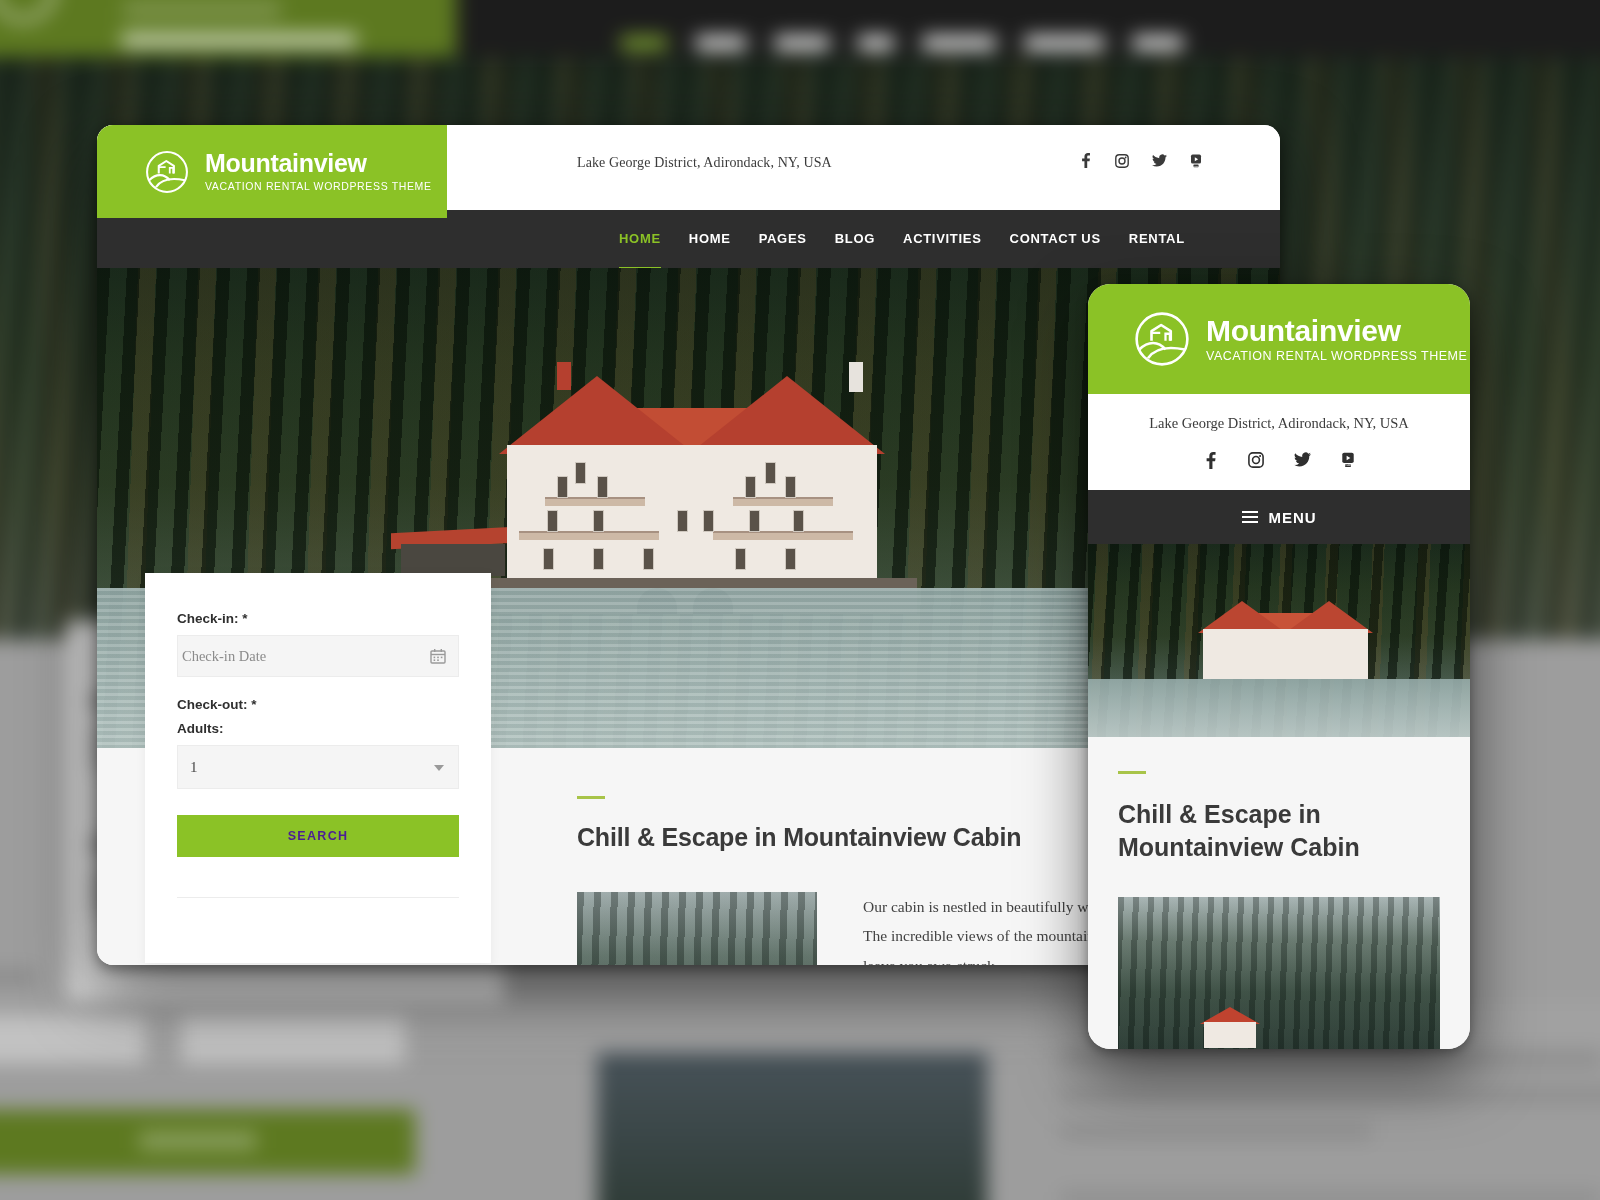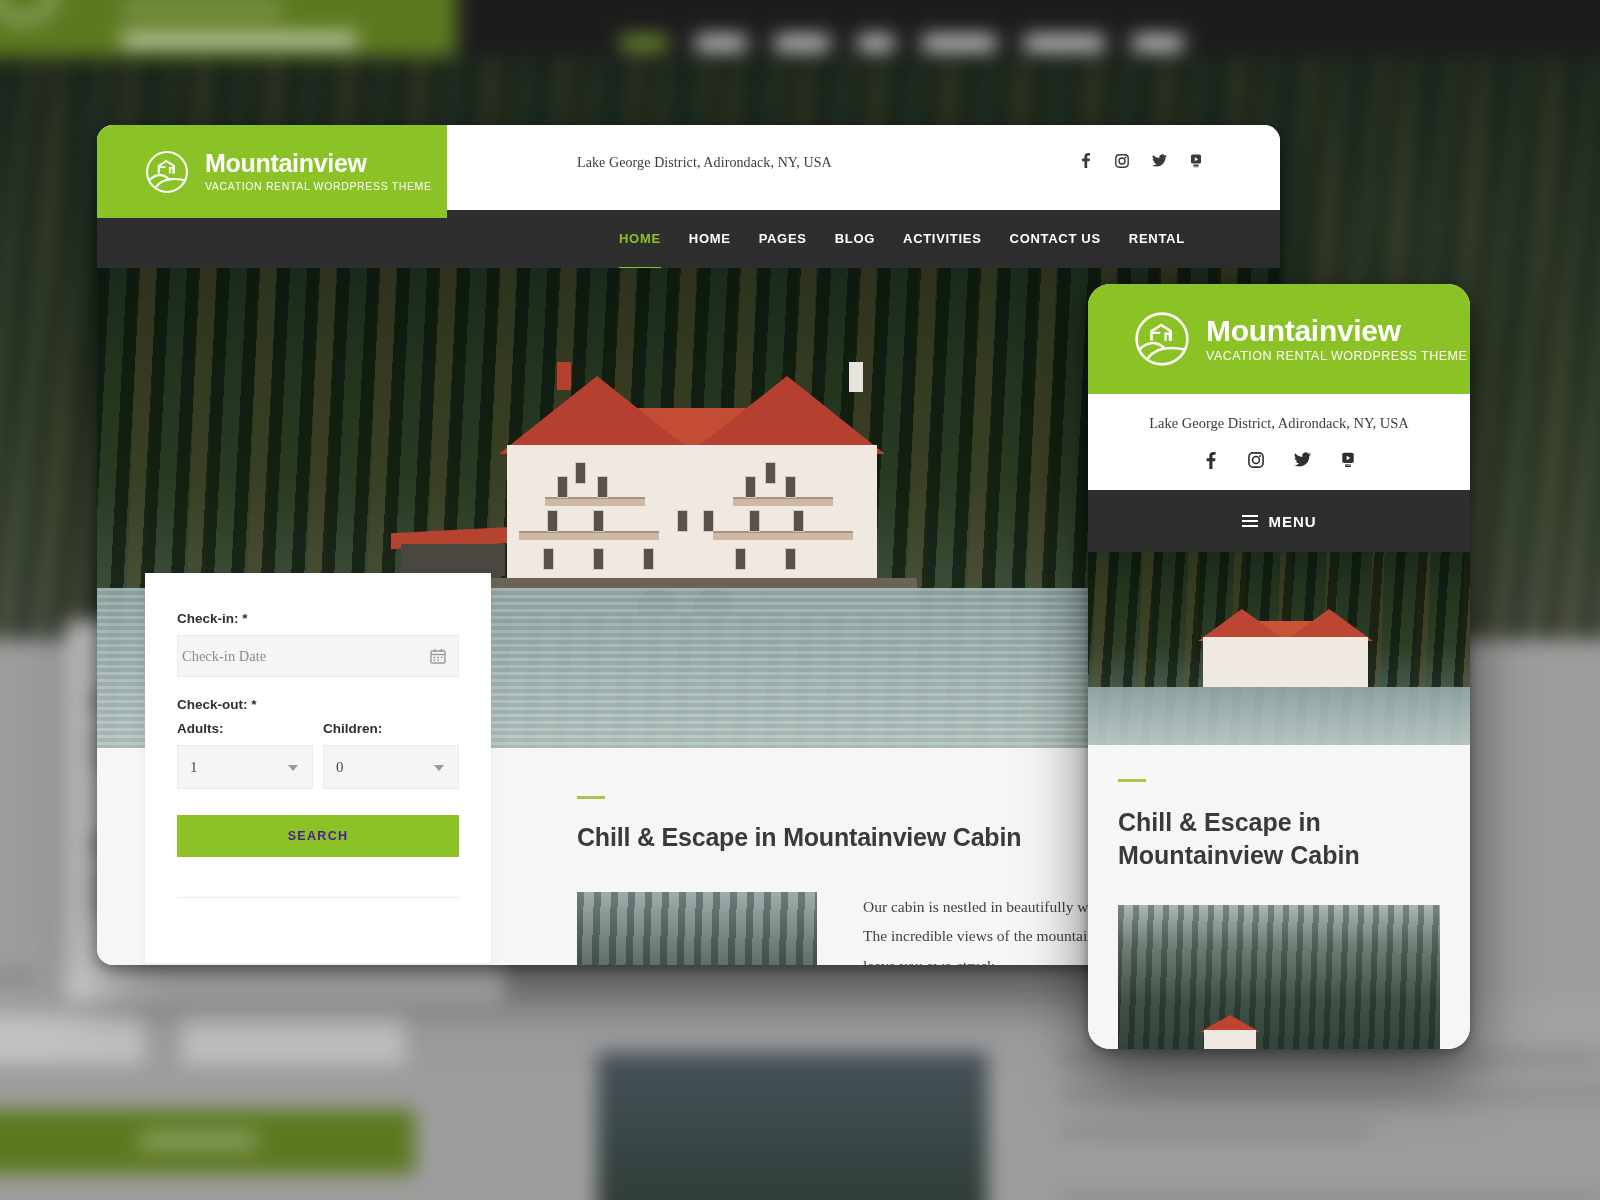"MENU" .m-menu { height: 62px -> 54px }
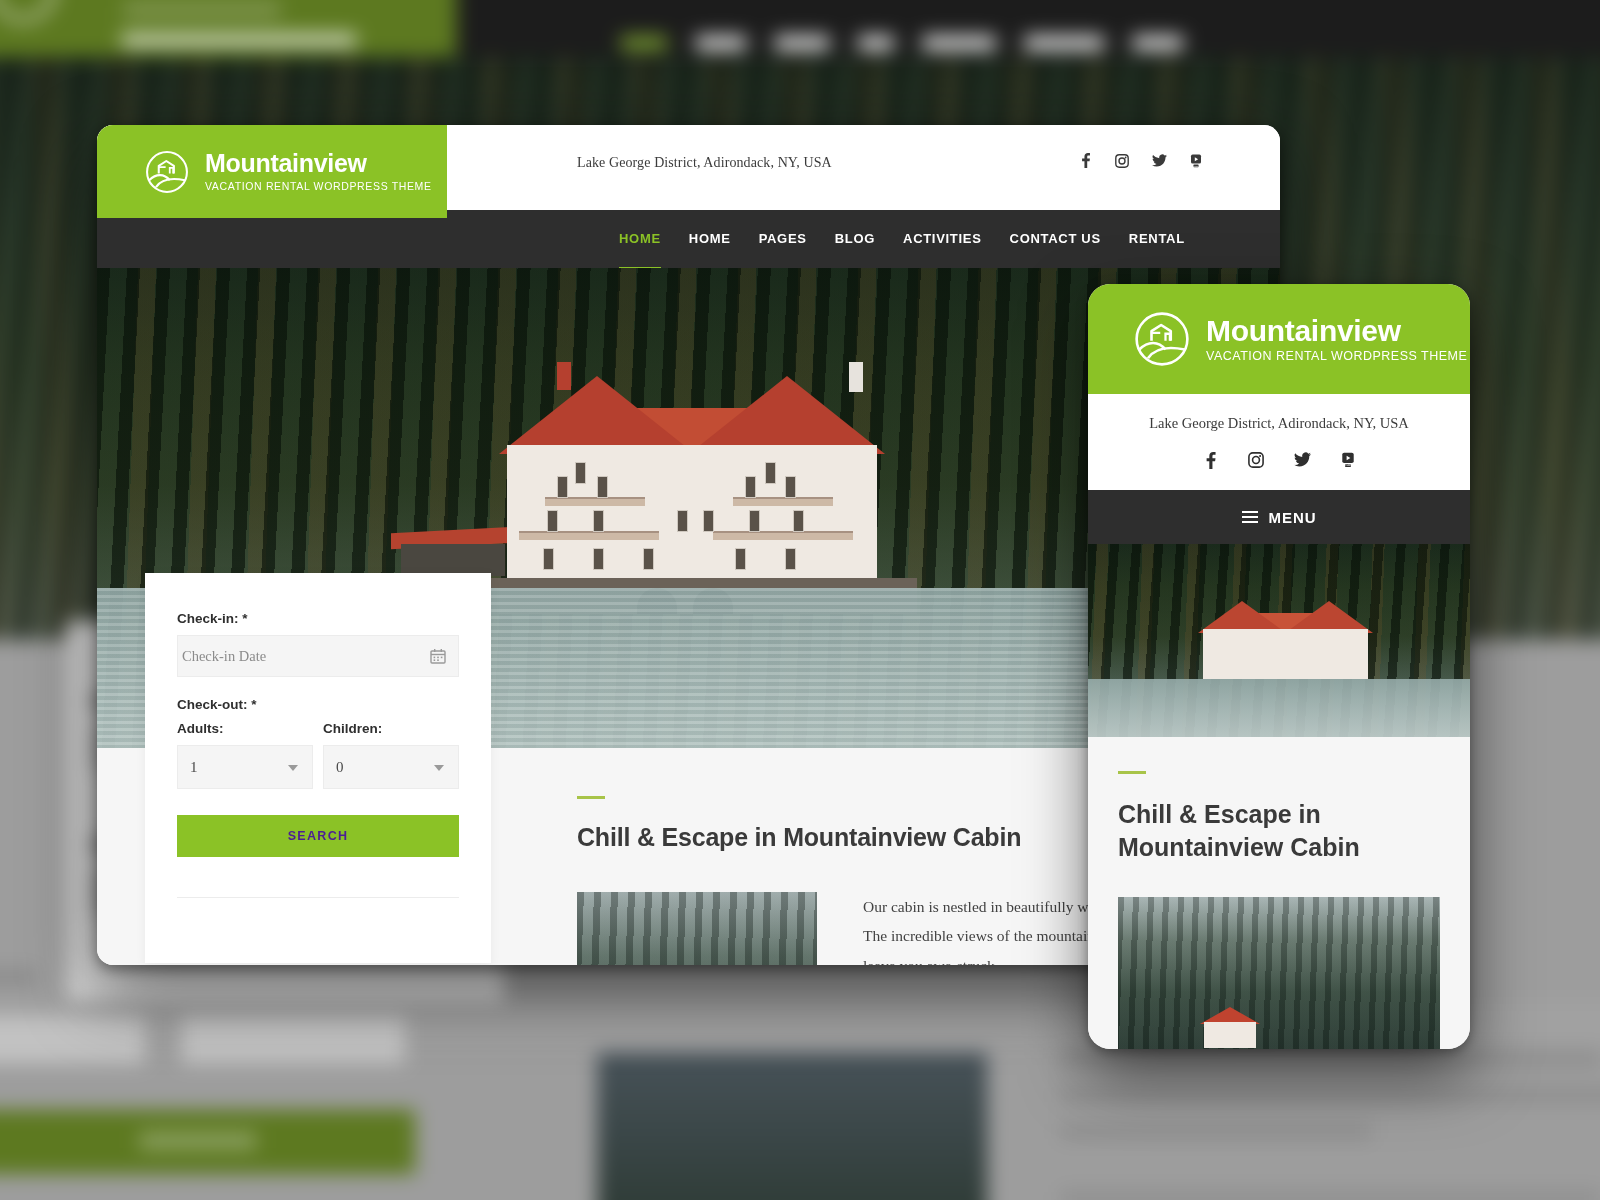"Children:" div.bk-col { html: <div> <div>Children:</div> <div> <span>0</span> <span></span> </div> </div> -> none }
